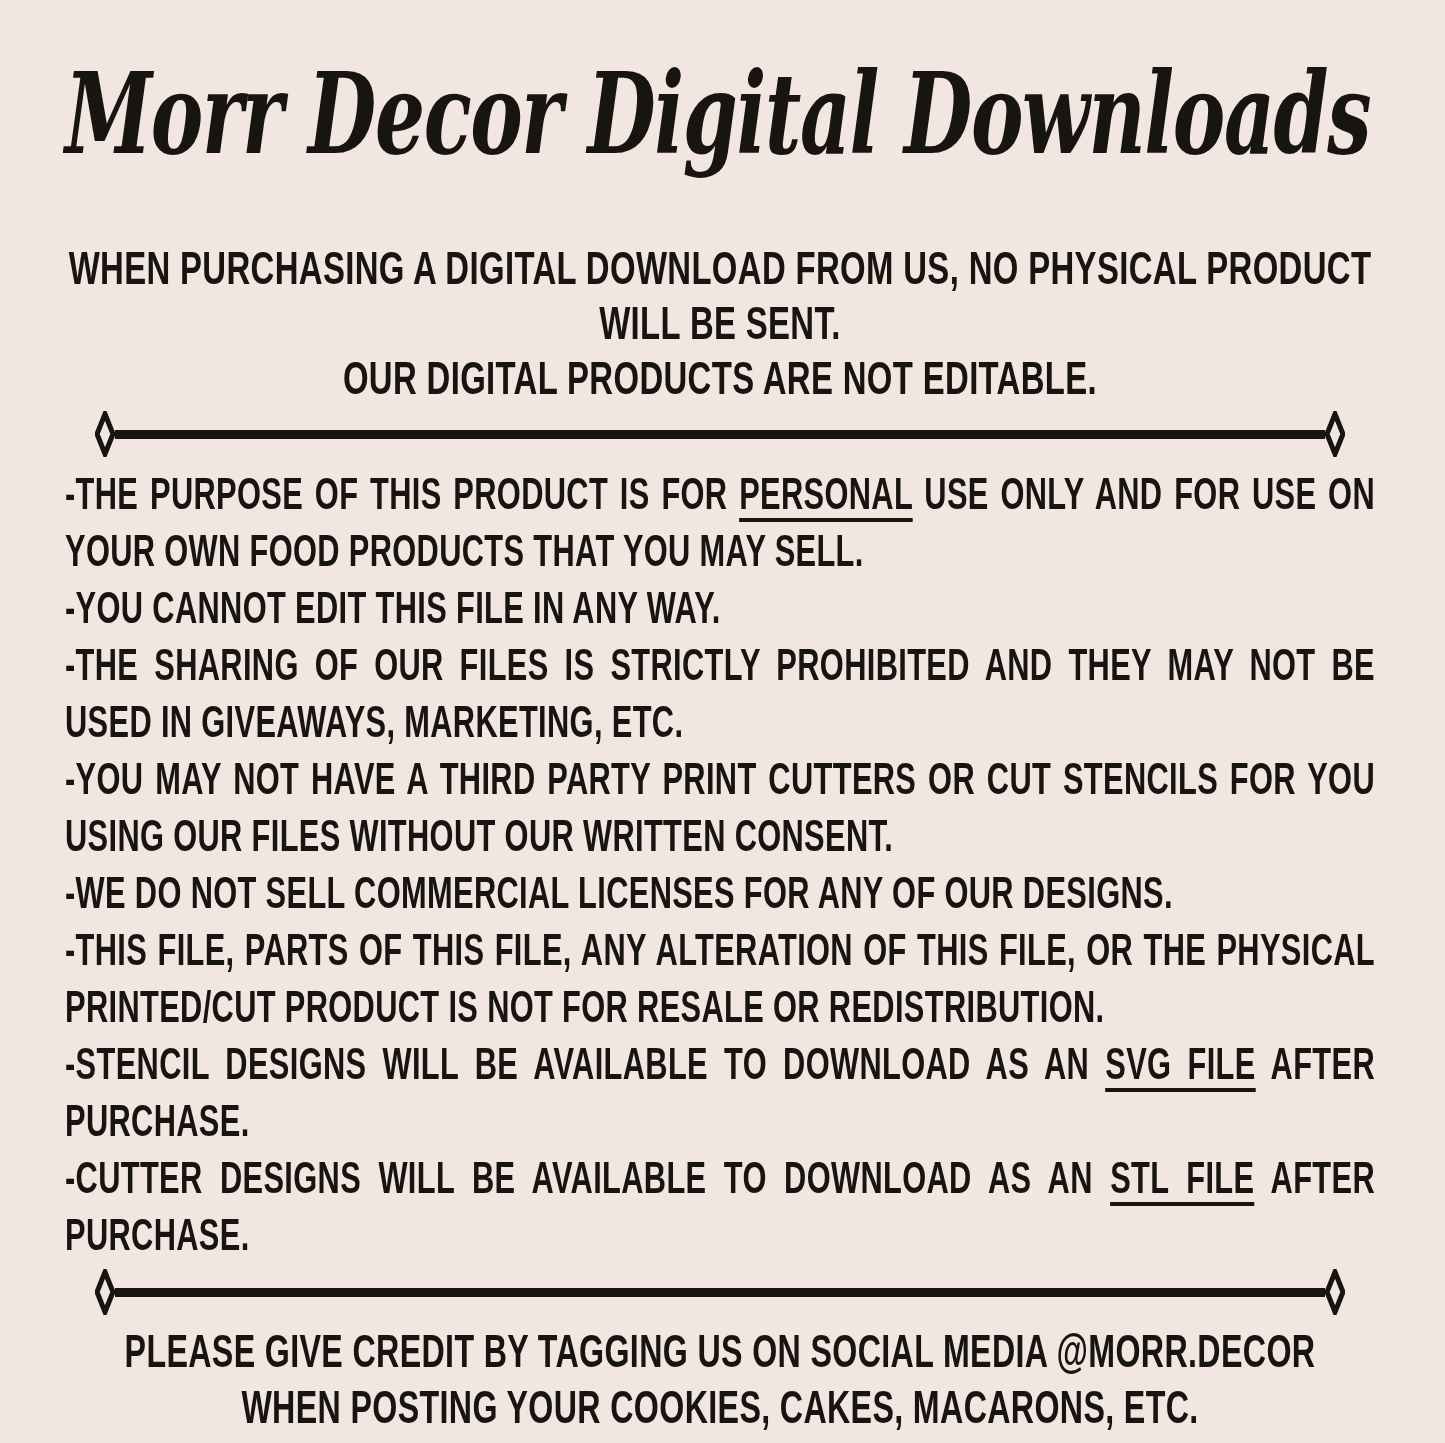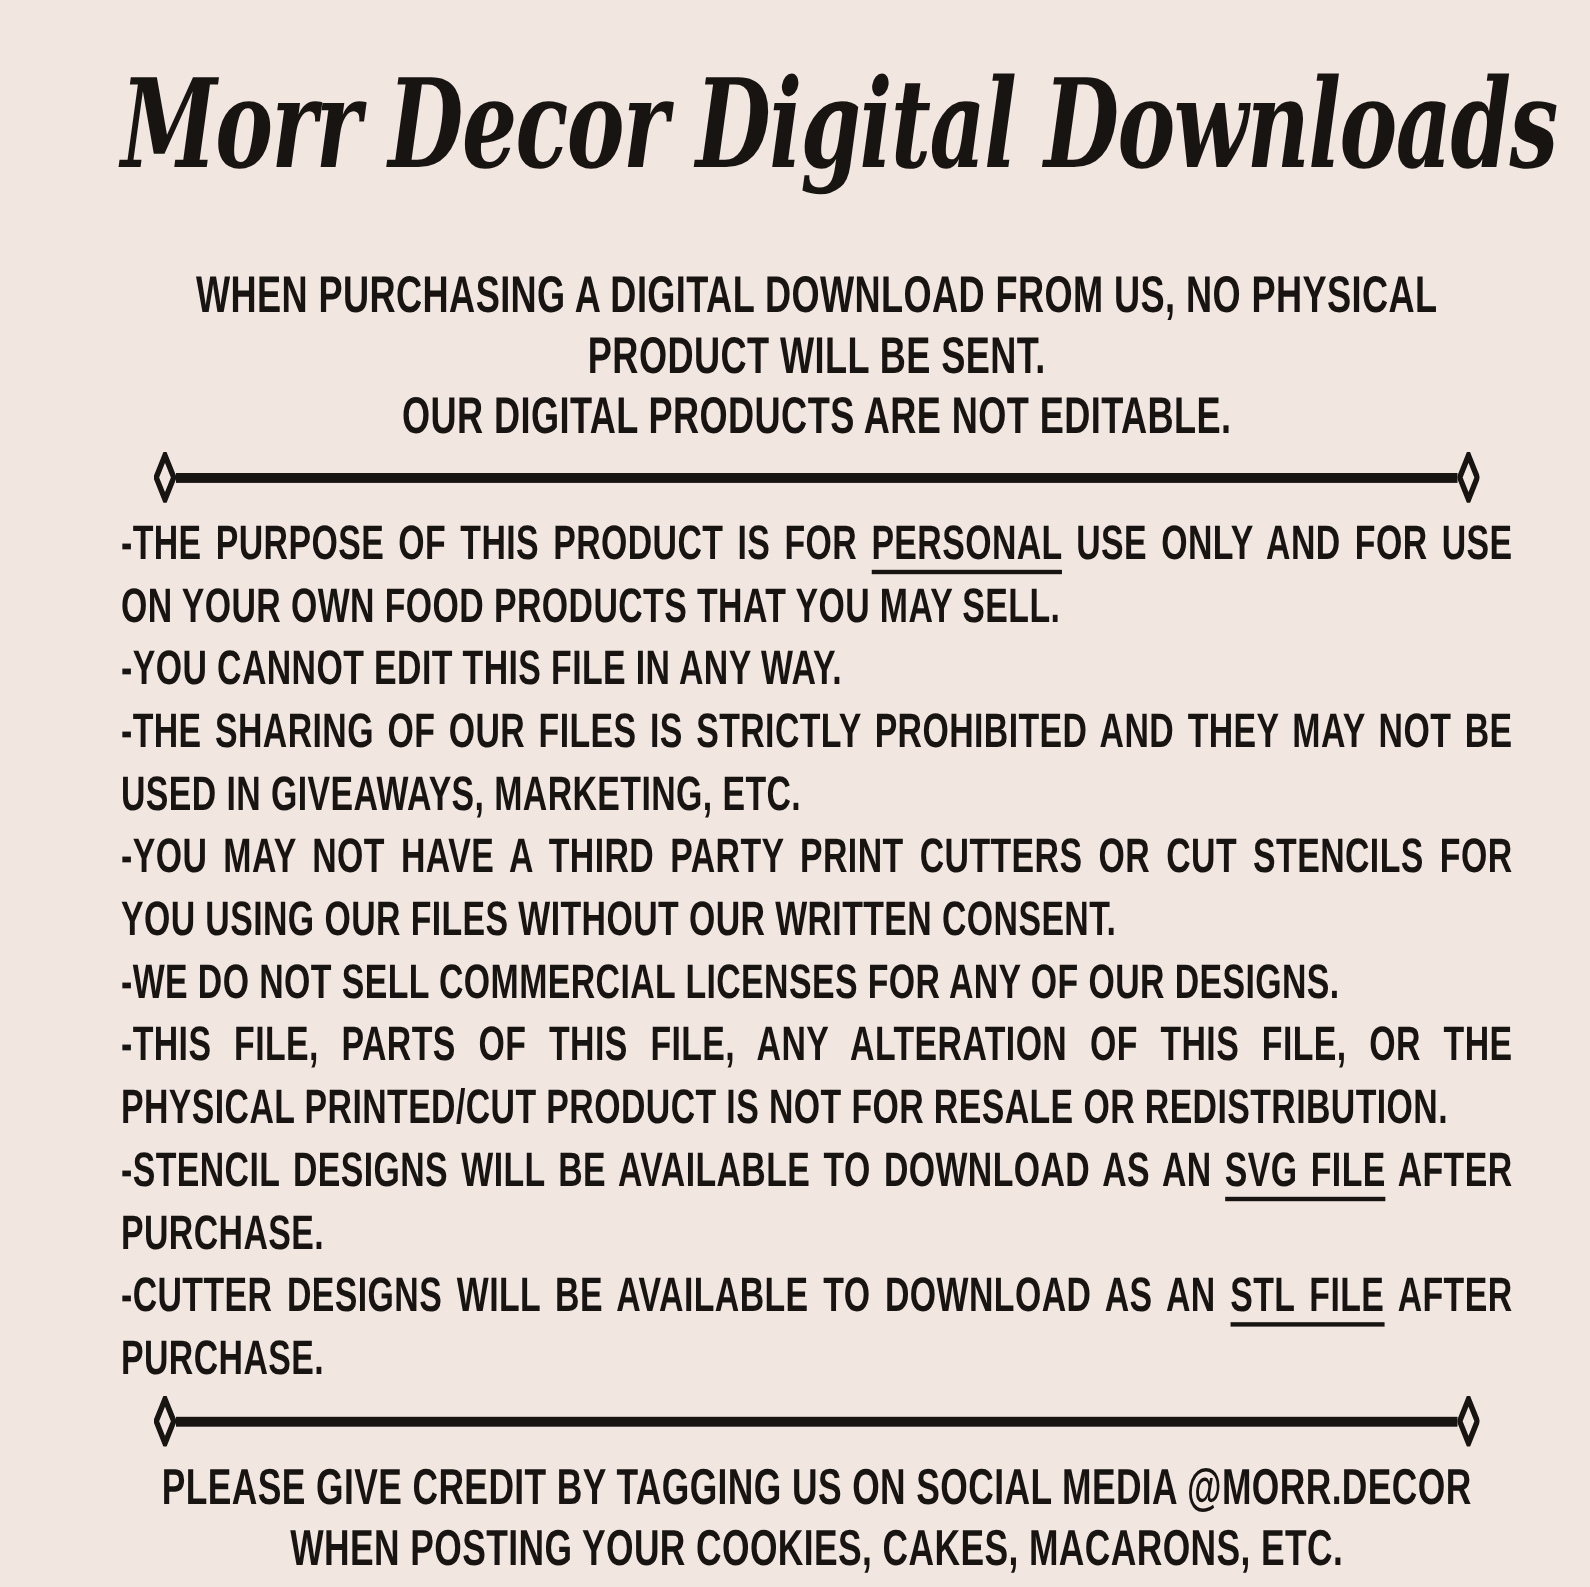"Morr Decor Digital Downloads" .page { padding: 34px 70px 30px 110px -> 34px 70px 30px 65px }
